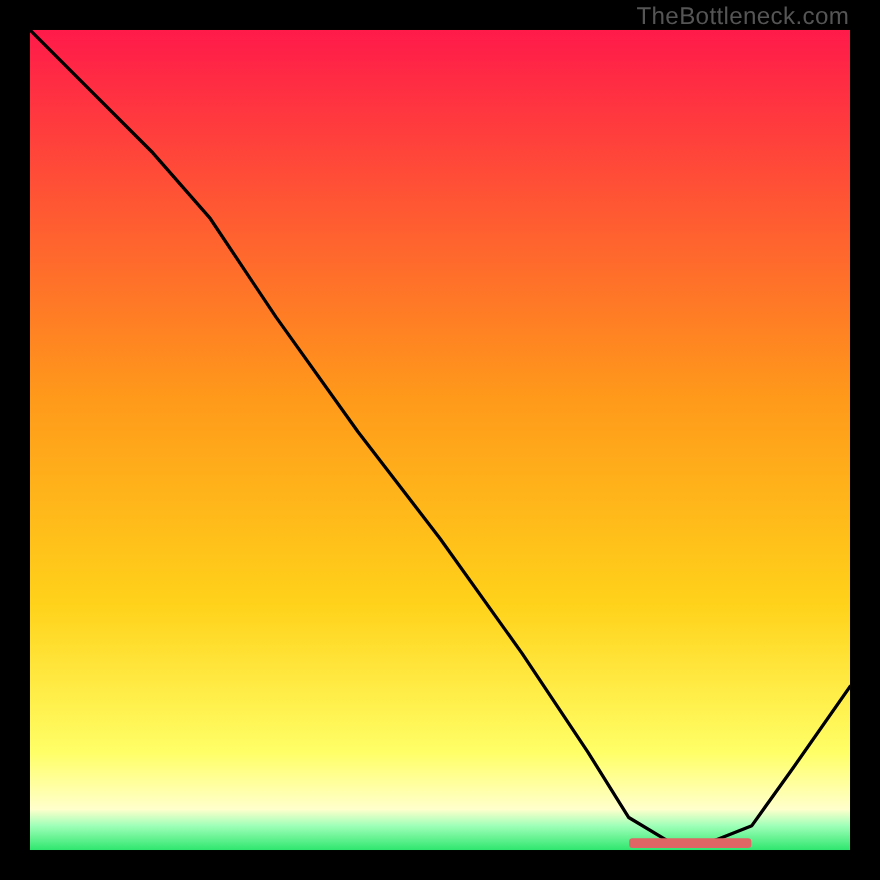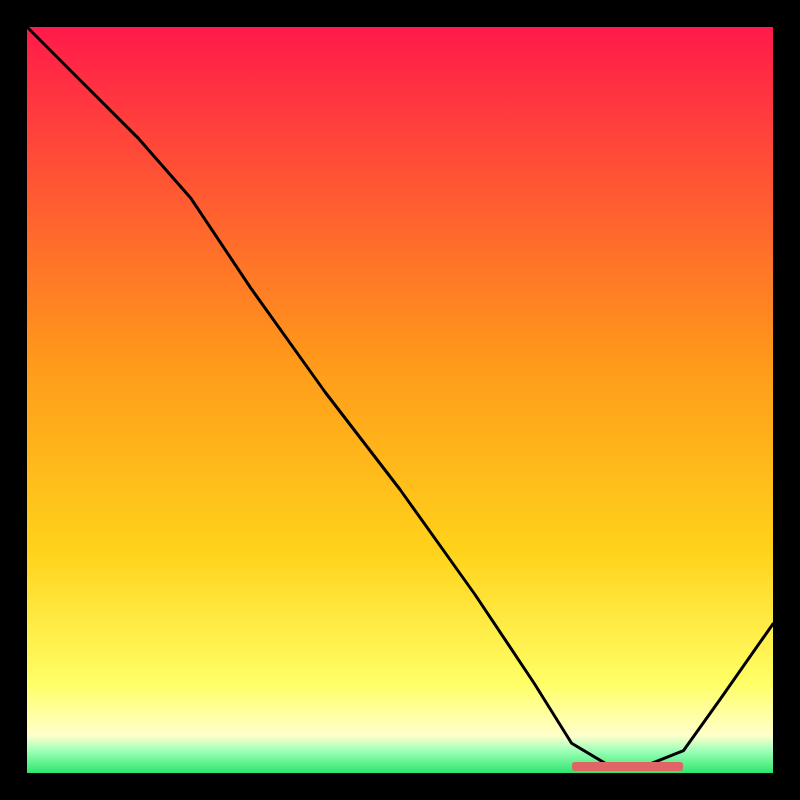"TheBottleneck.com" div.watermark { html: none -> <div>TheBottleneck.com</div> }
